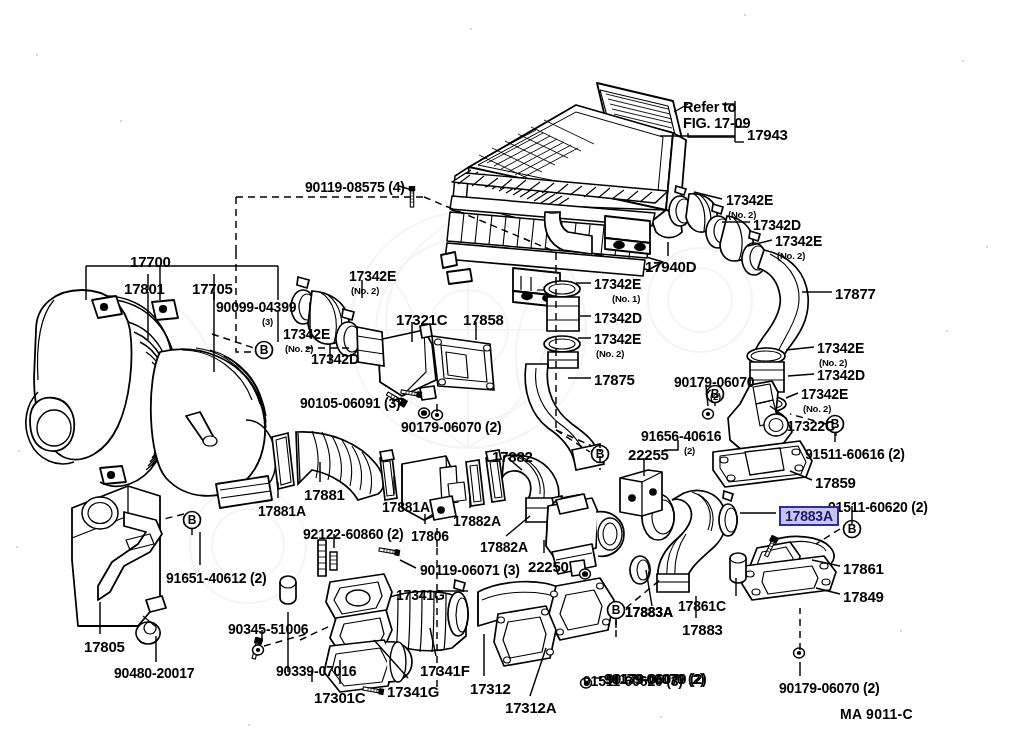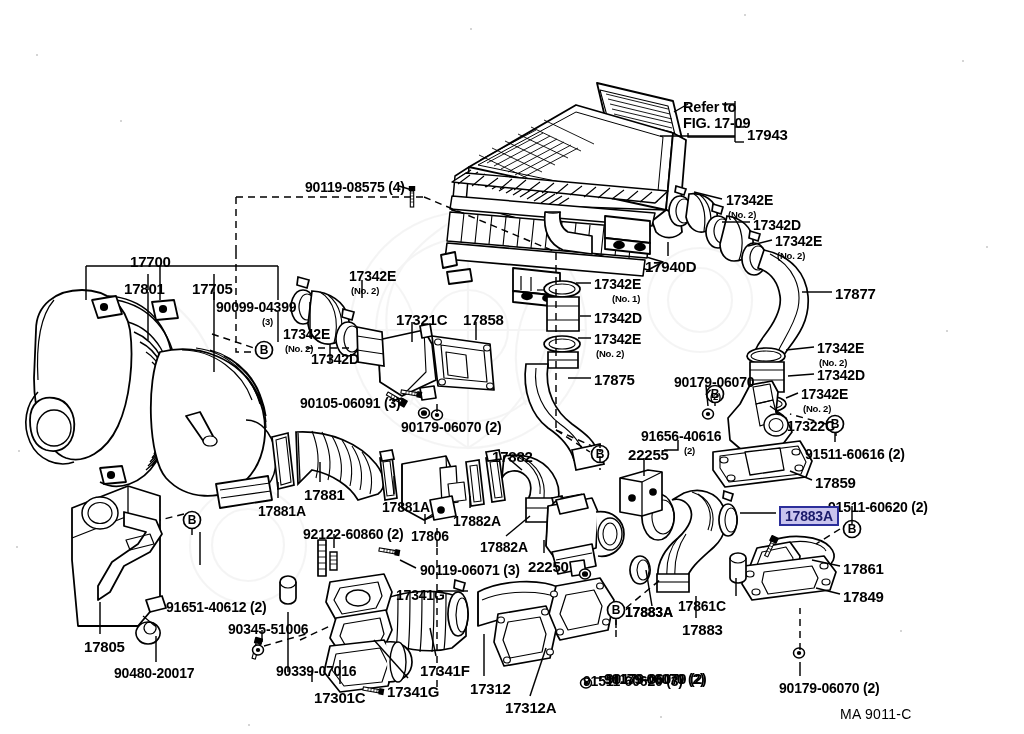"91651-40612 (2)" div.lbl { margin-top: 29px -> none }
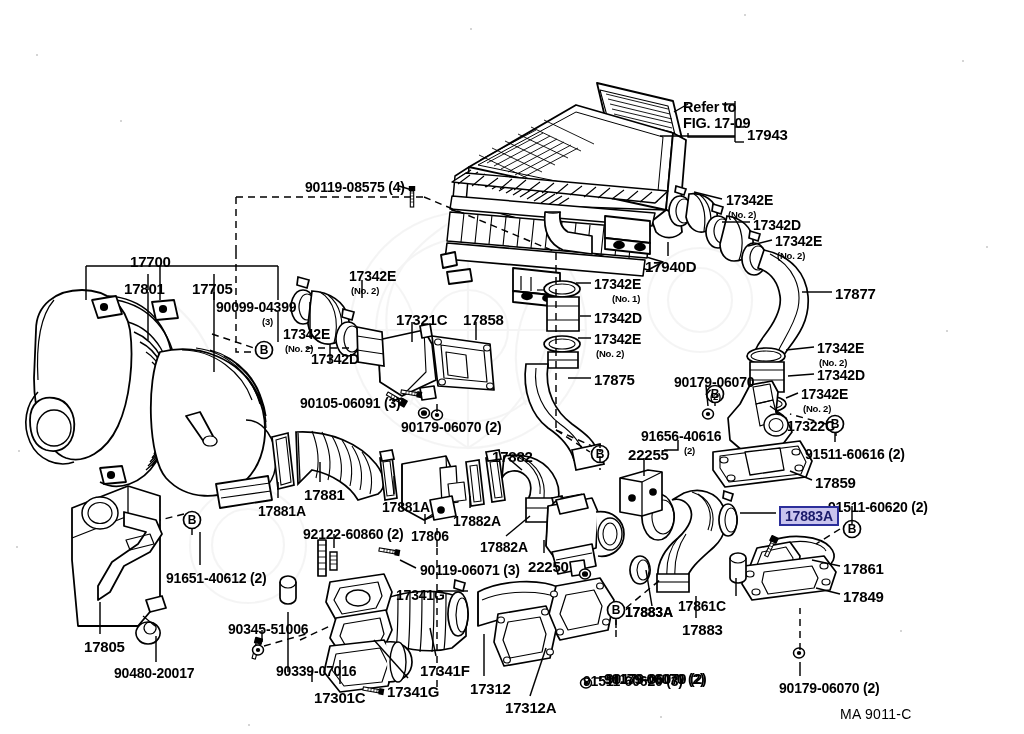"MA 9011-C" .drawno { font-weight: normal -> bold }
